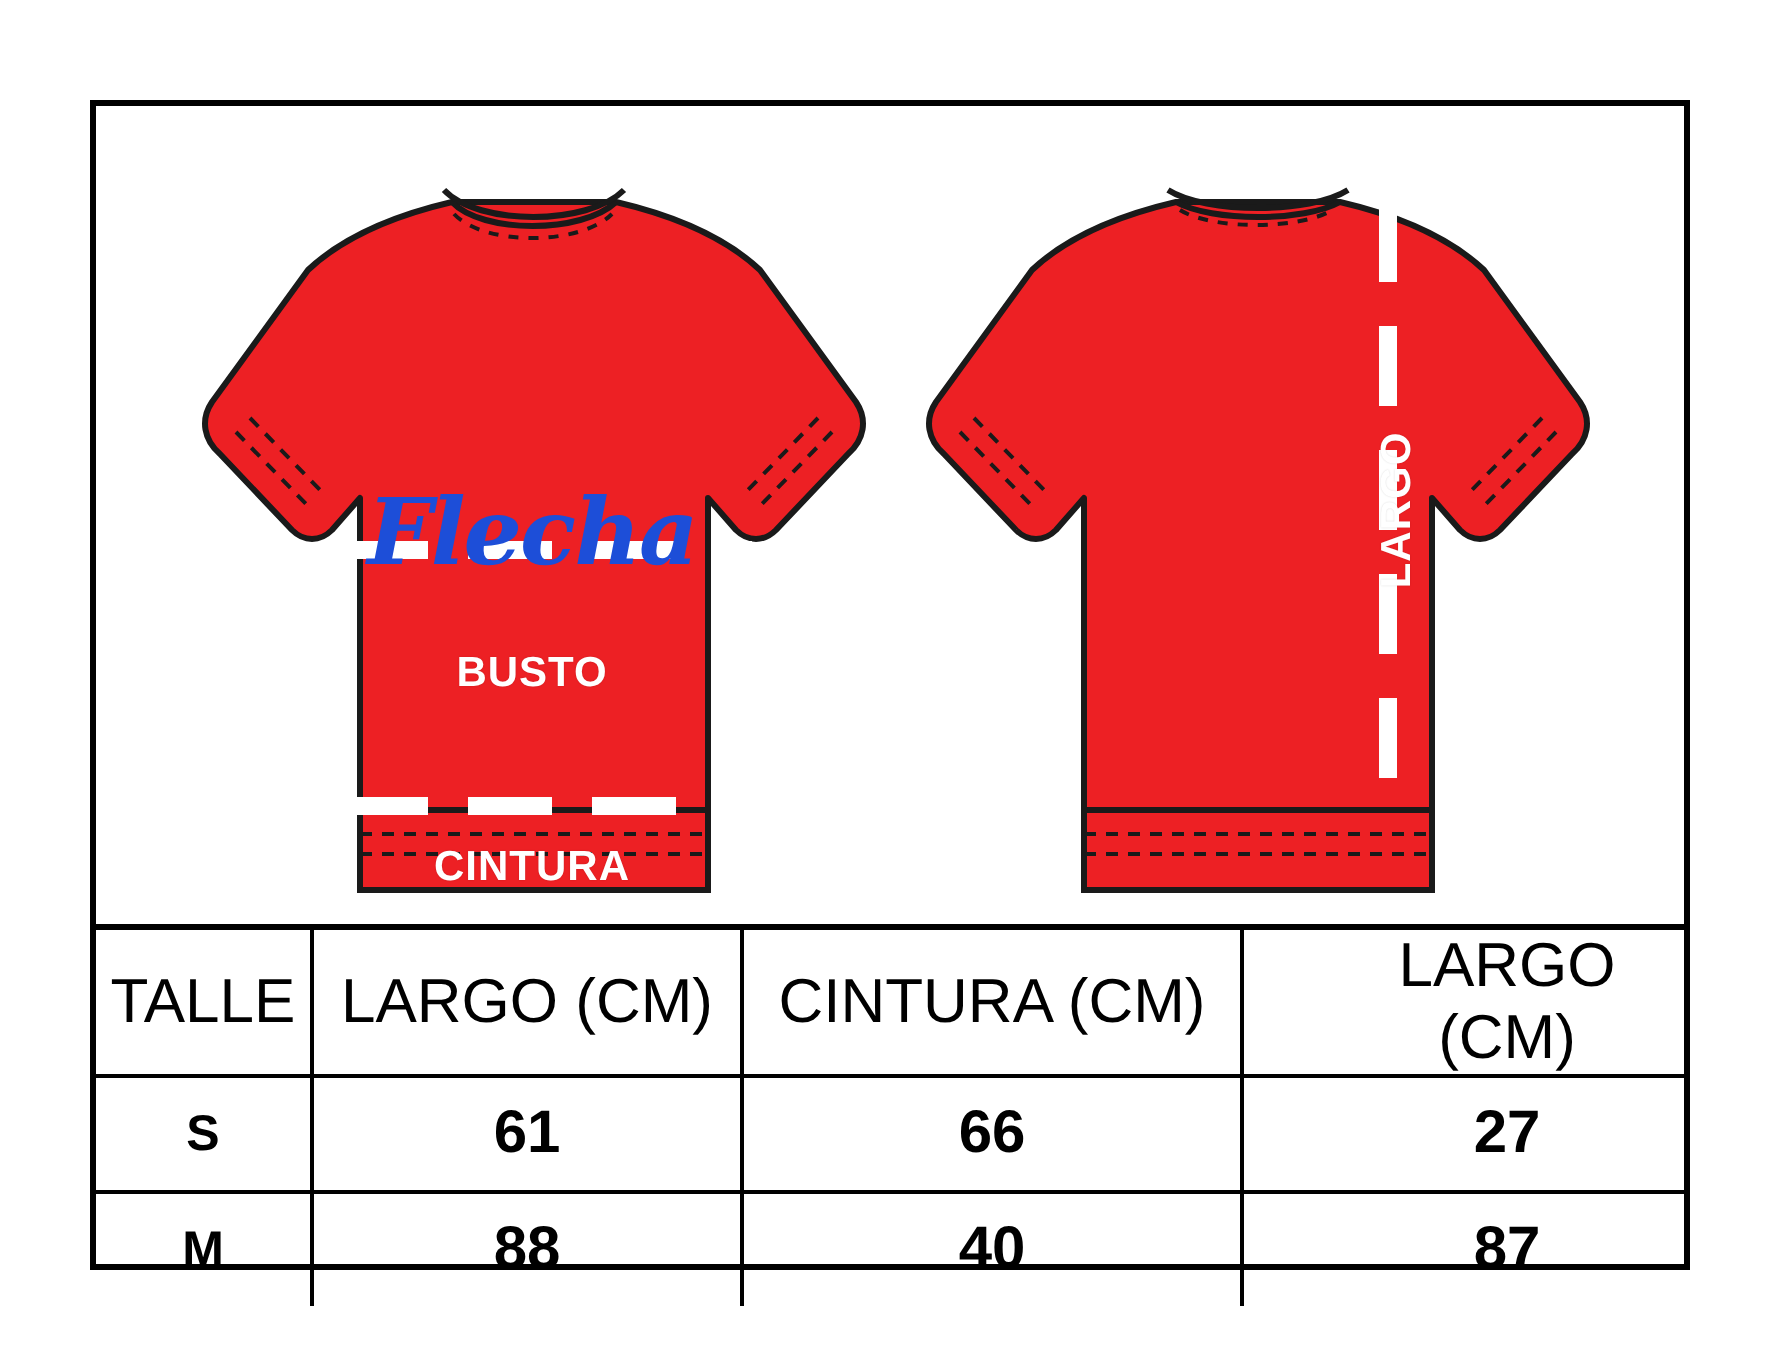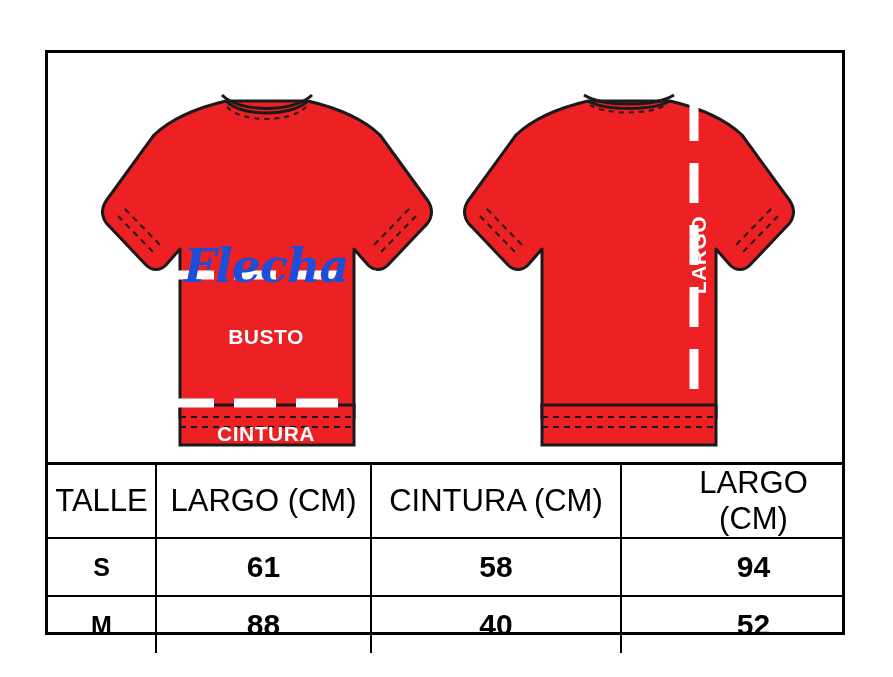"58" td { text: 58 -> 66 }
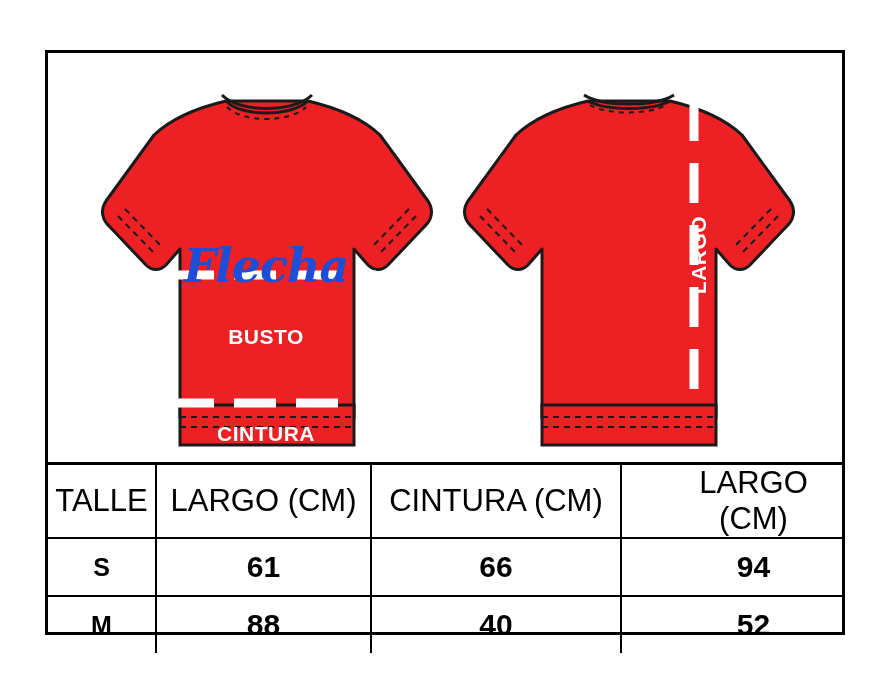"94" td { text: 94 -> 27 }
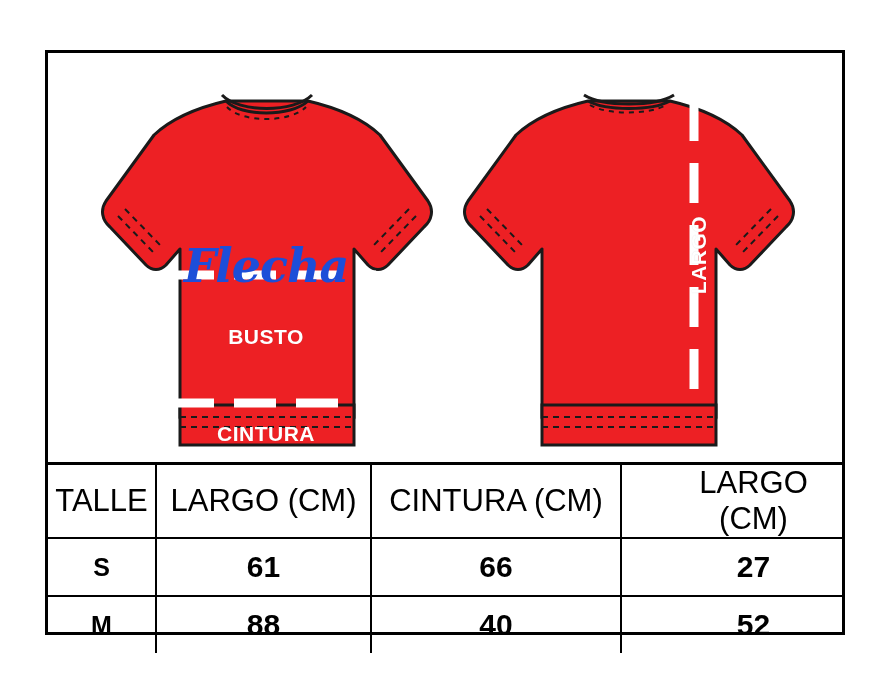"52" td { text: 52 -> 87 }
